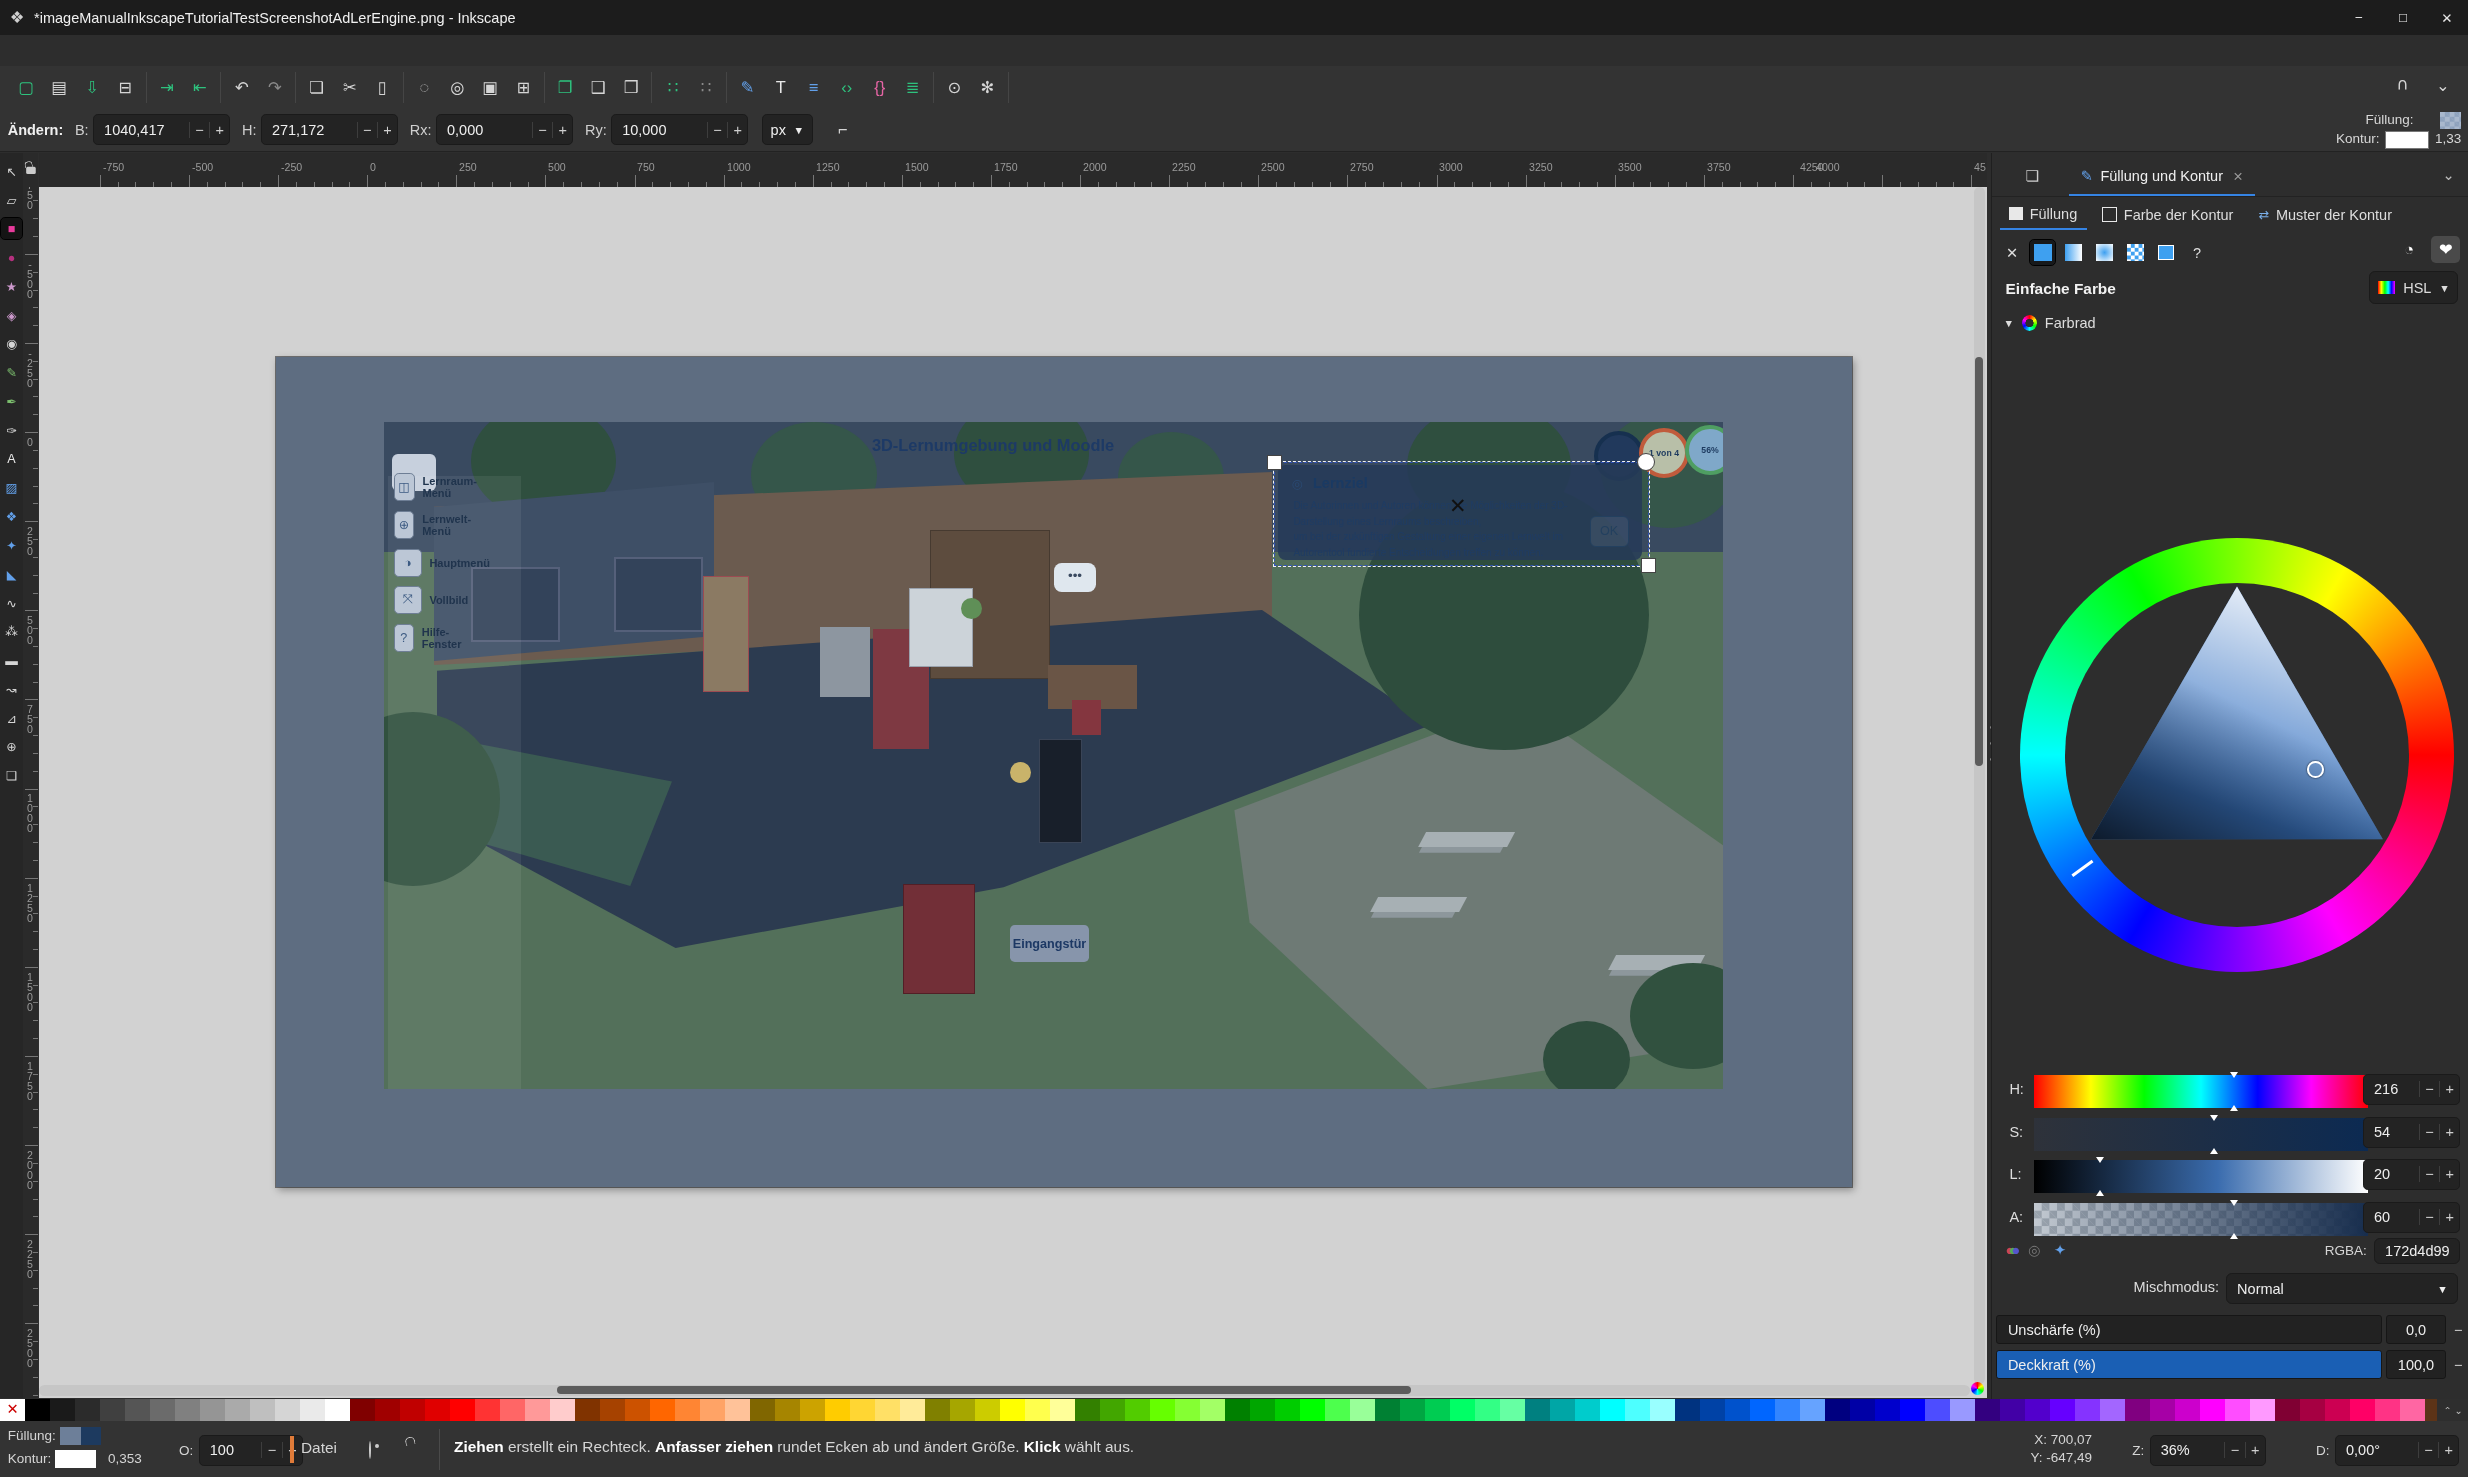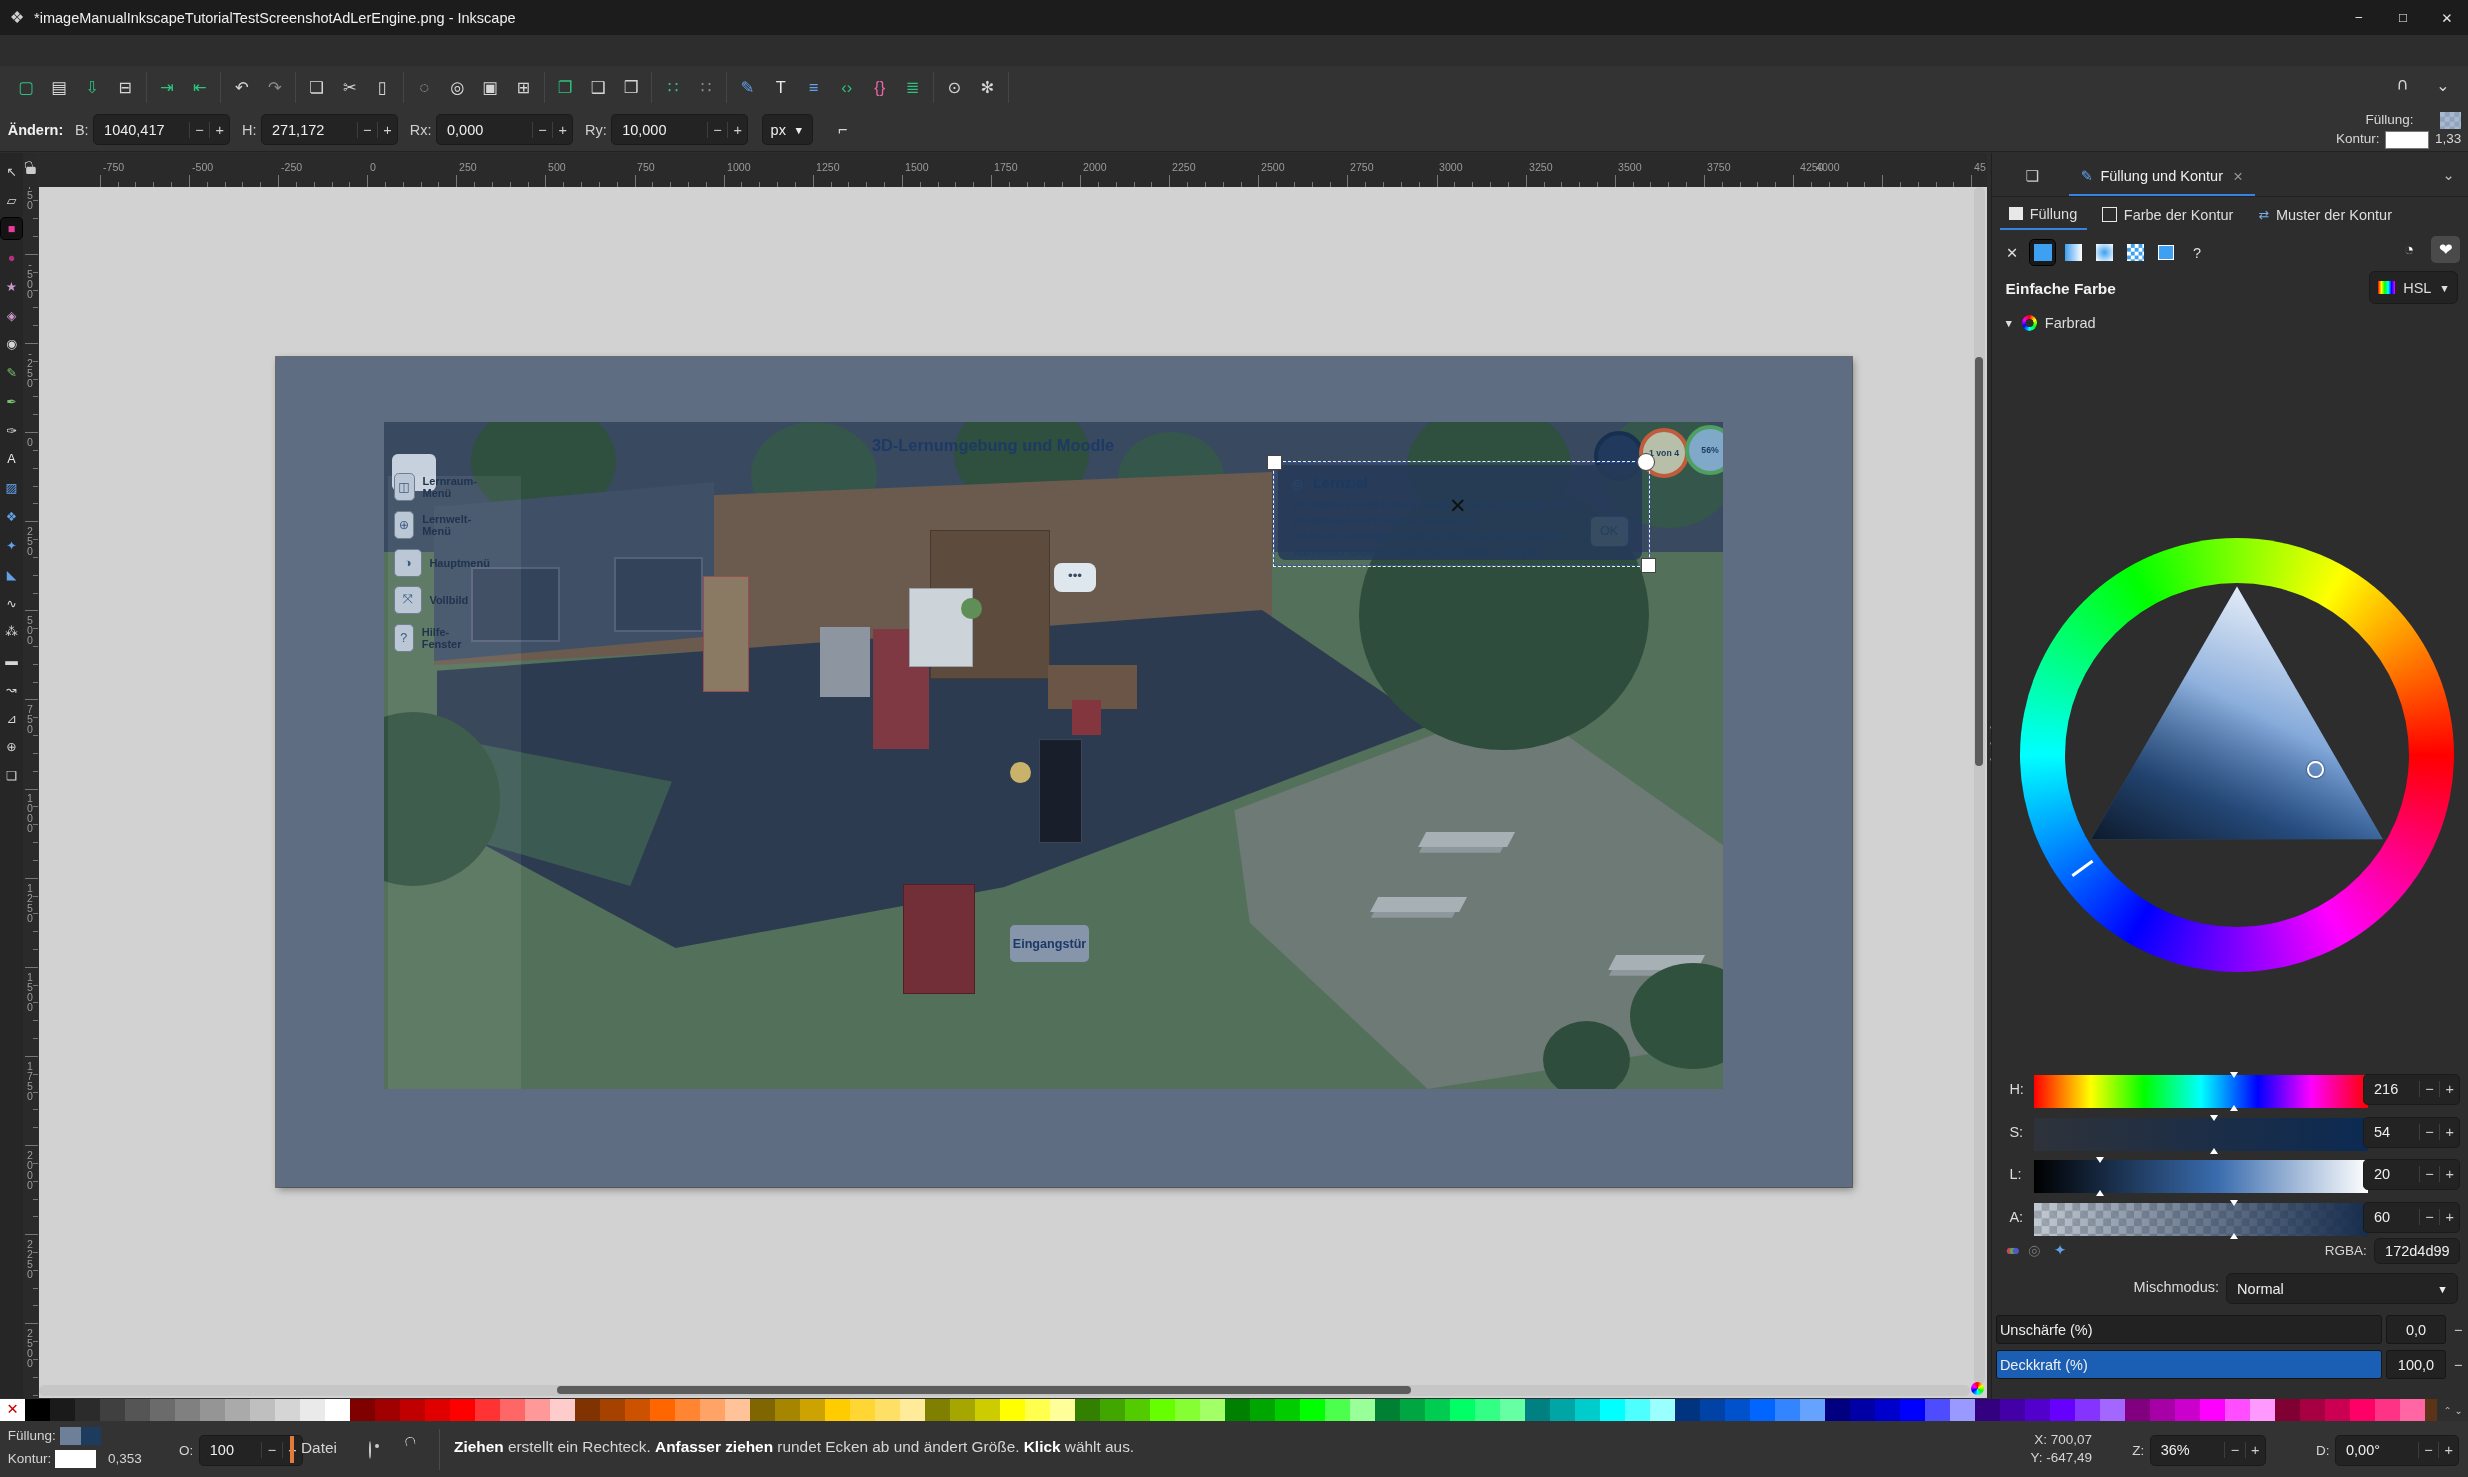"Unschärfe (%)" .scalebtn { padding: 0 3px -> 0 11px }
